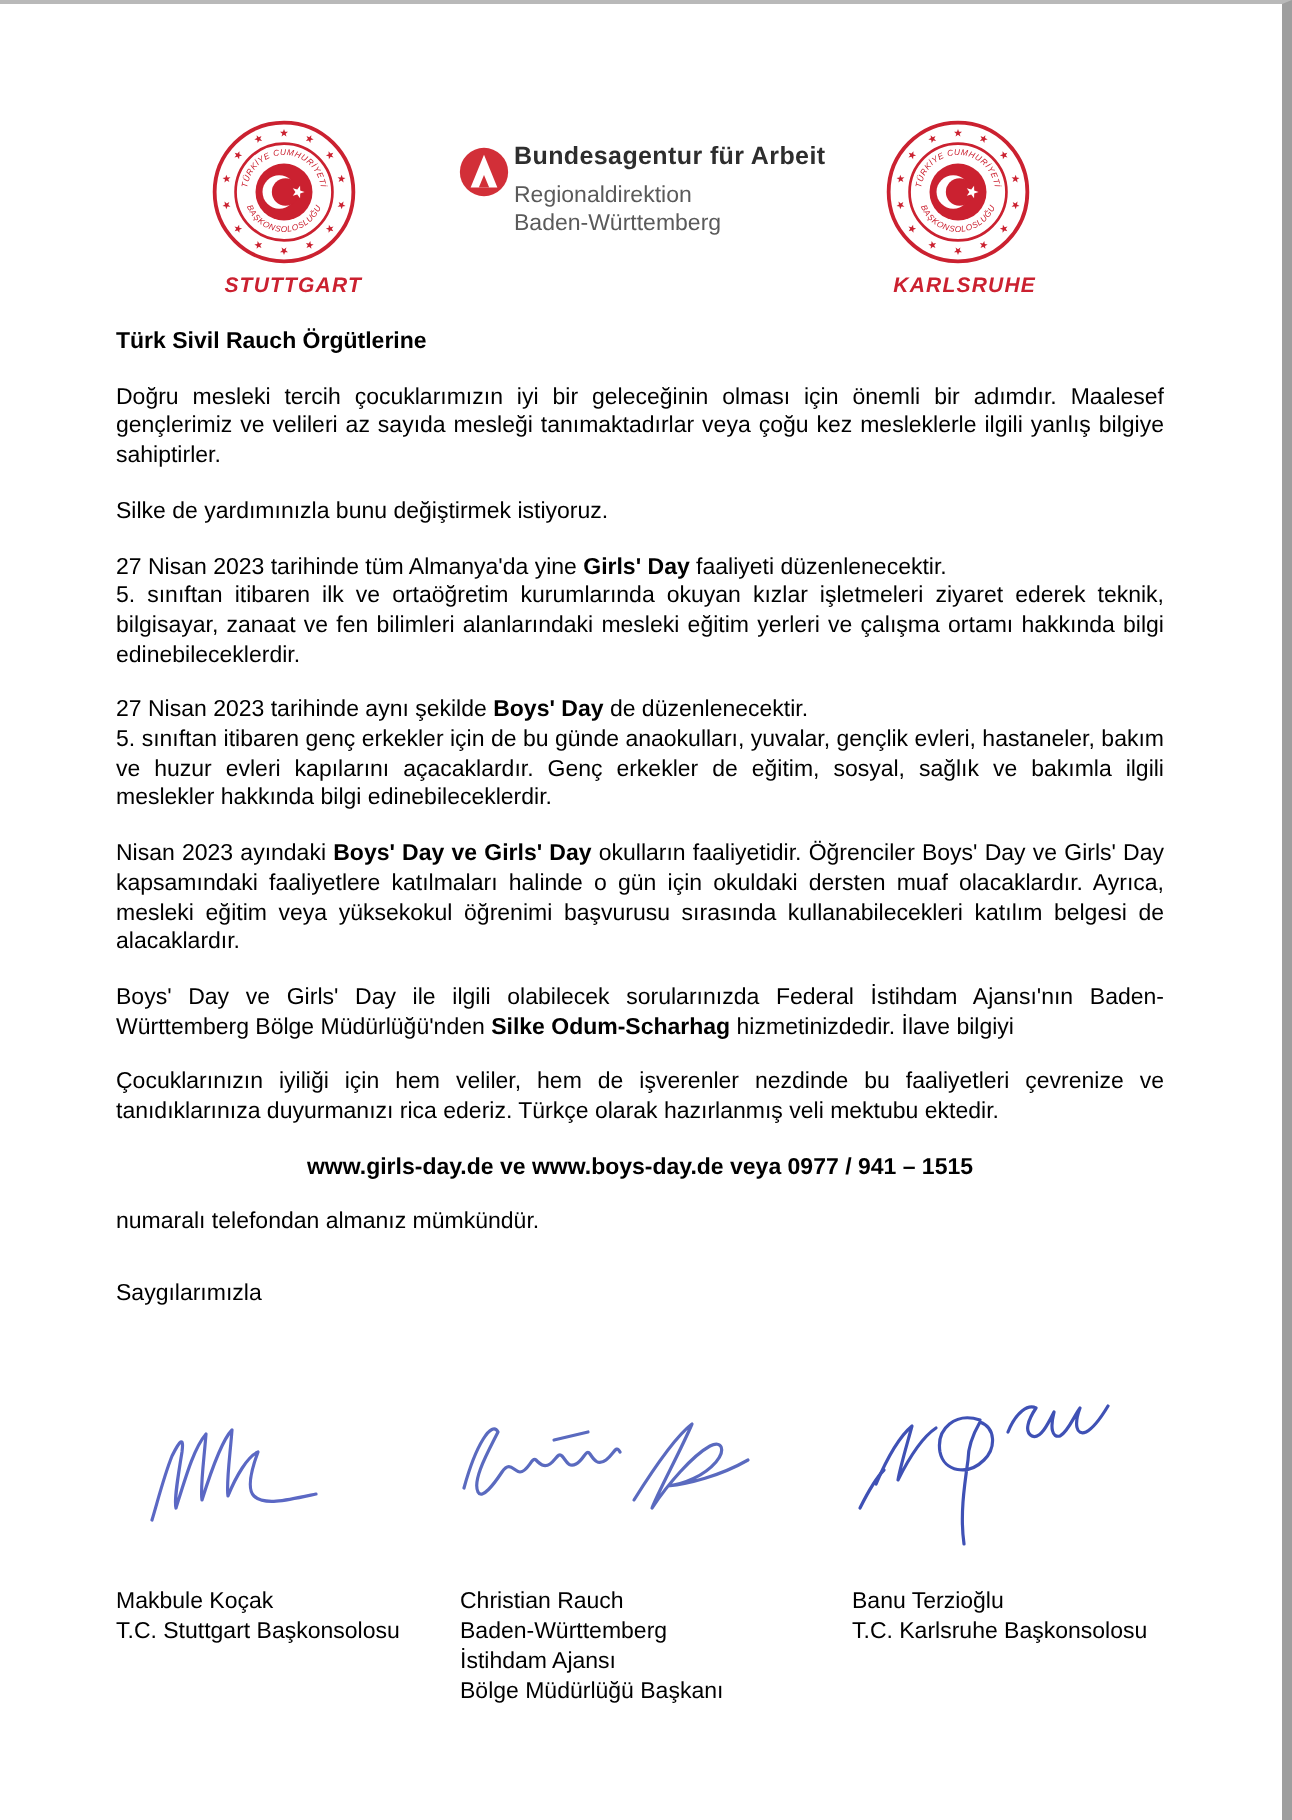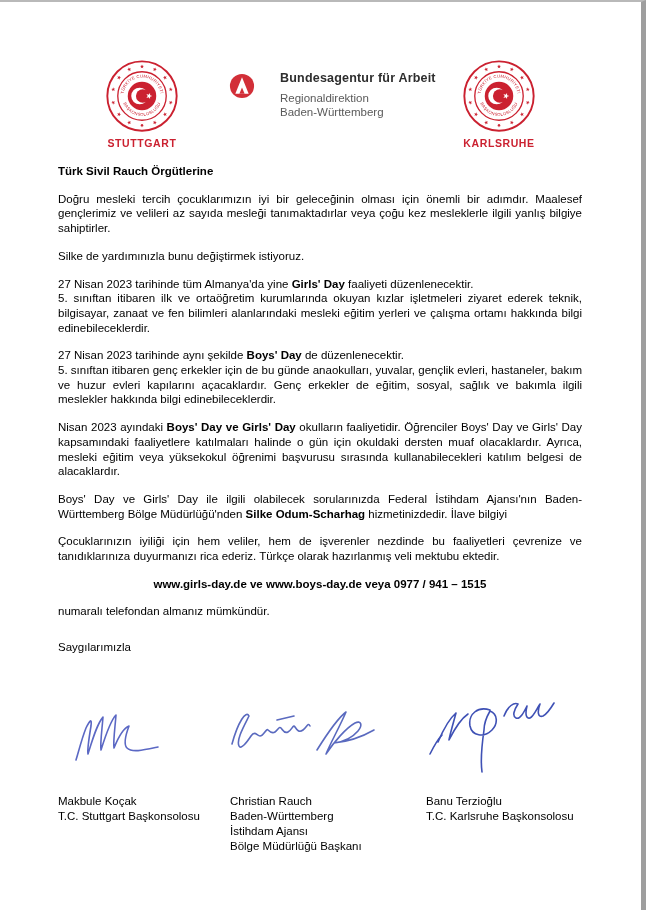"Bundesagentur für Arbeit" .ba-block { gap: 25px -> 2px }
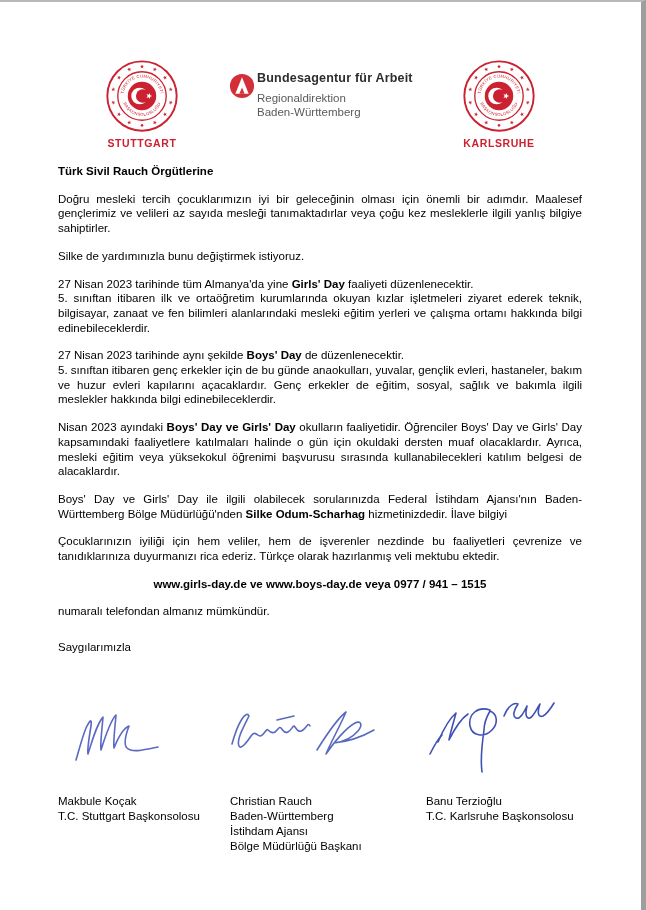"STUTTGART" .seal-block { font-style: none -> italic; text-align: center -> right }
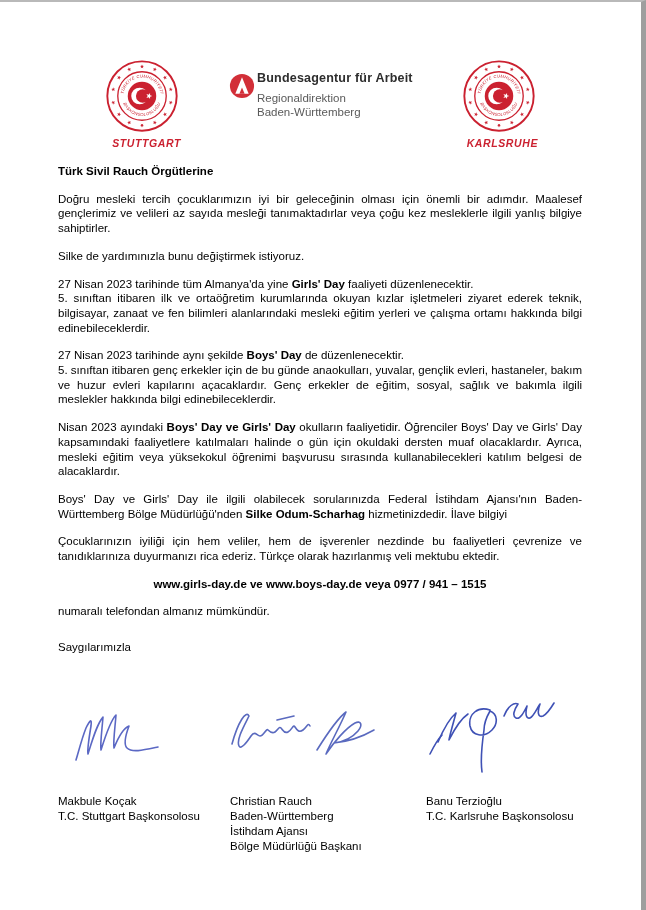"KARLSRUHE" .seal-right { left: 460px -> 440px }
